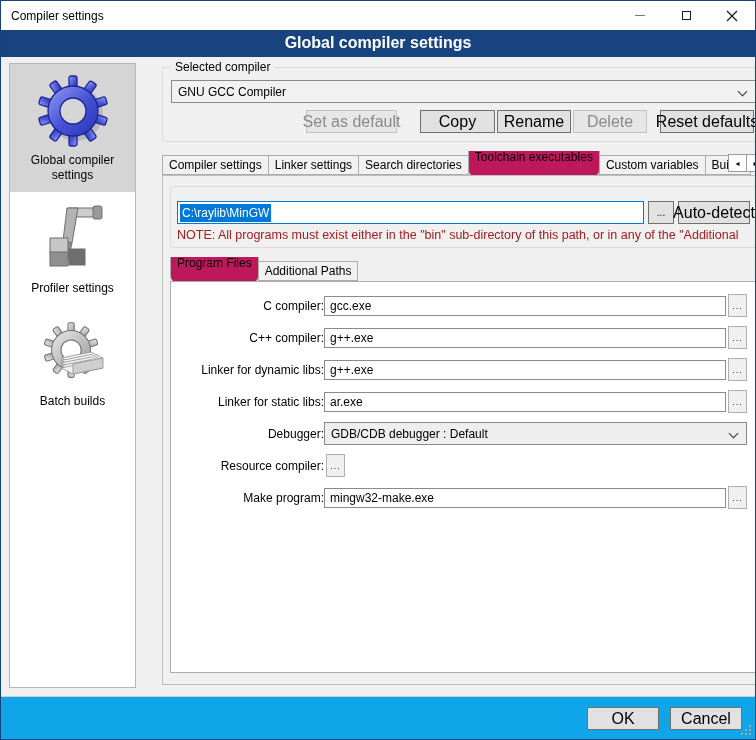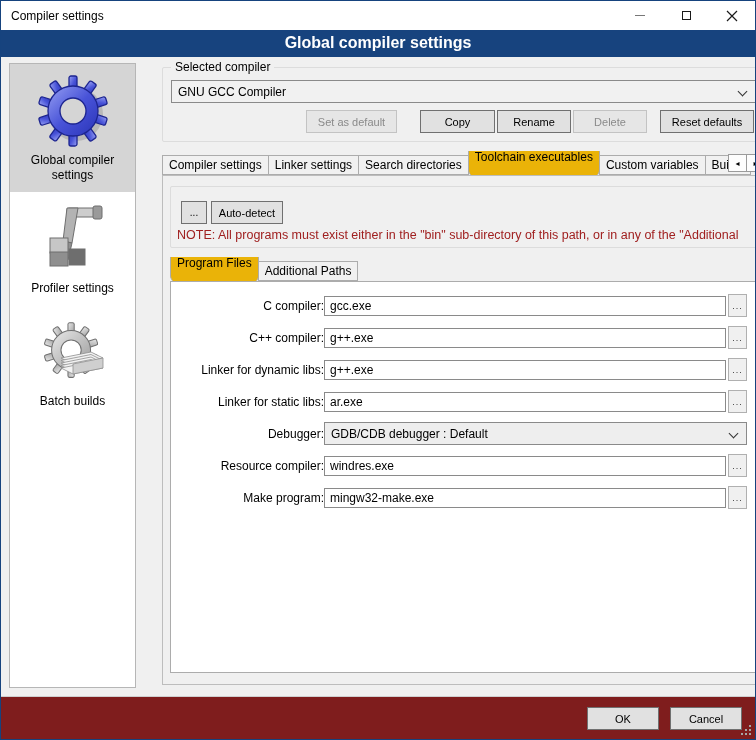"Set as default" .btn { font-size: 11px -> 16px }
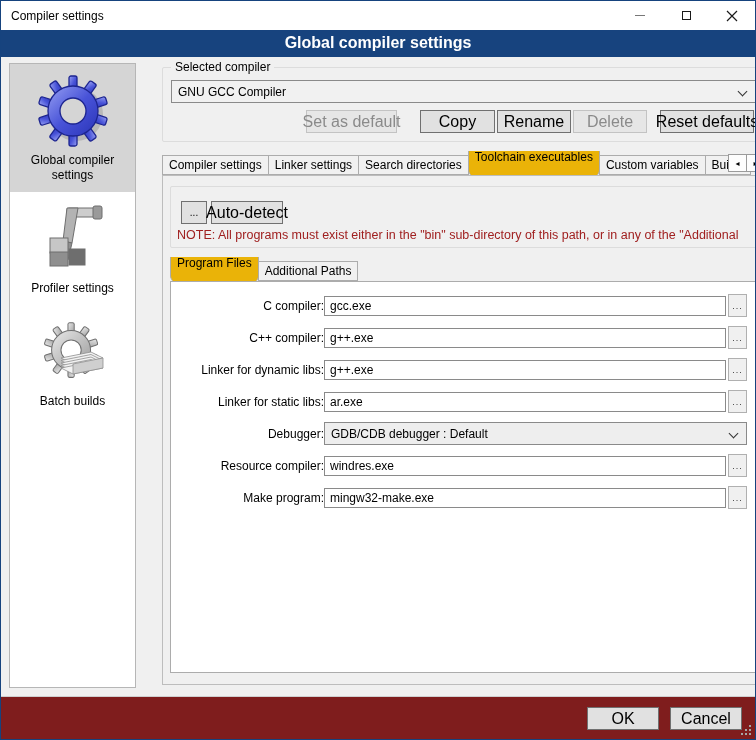"Toolchain executables" .tab.active { background: #eab308 -> #be185d }
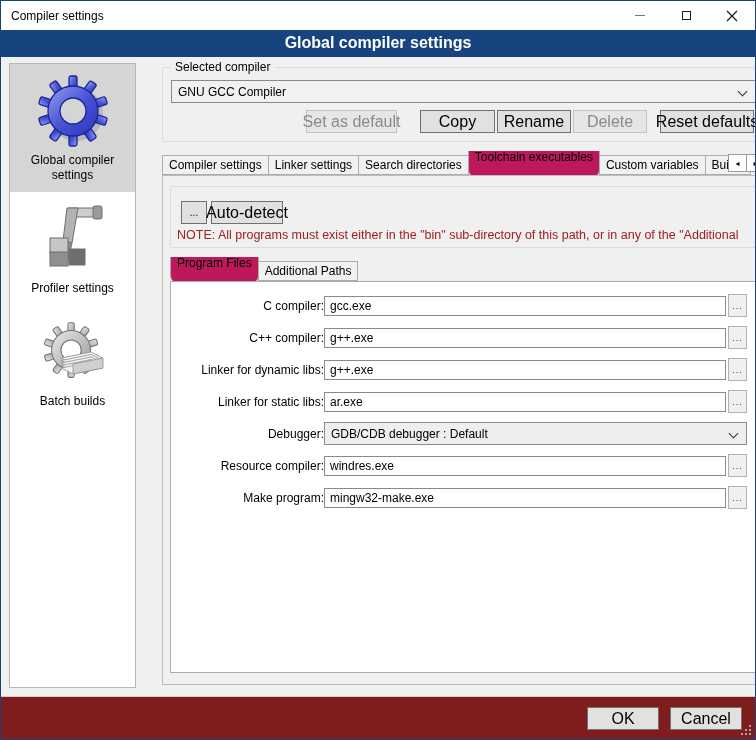"C:\raylib\MinGW" div.pathbox { html: none -> <div> <span>C:\raylib\MinGW</span> </div> }
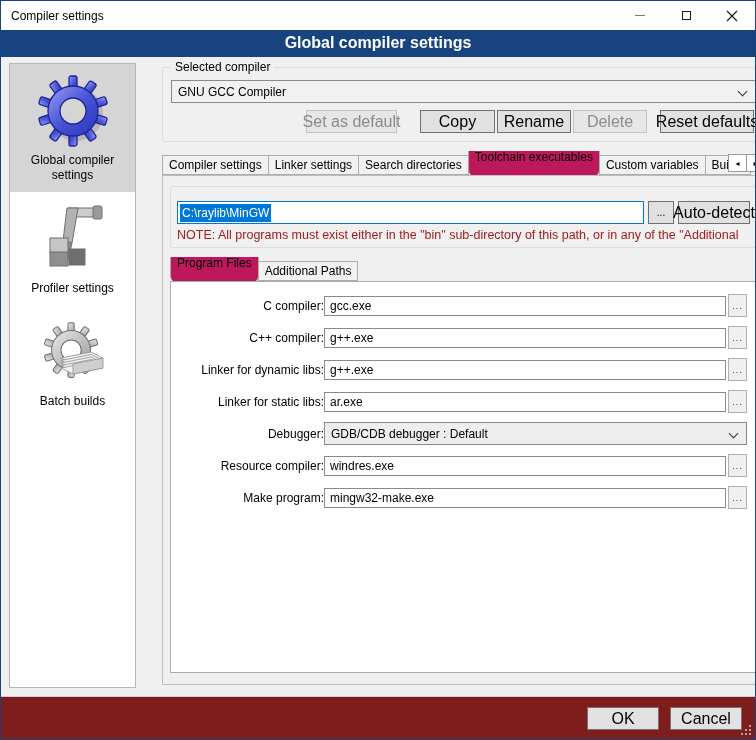"windres.exe" div.tinput { html: <div> <span>windres.exe</span> </div> -> none }
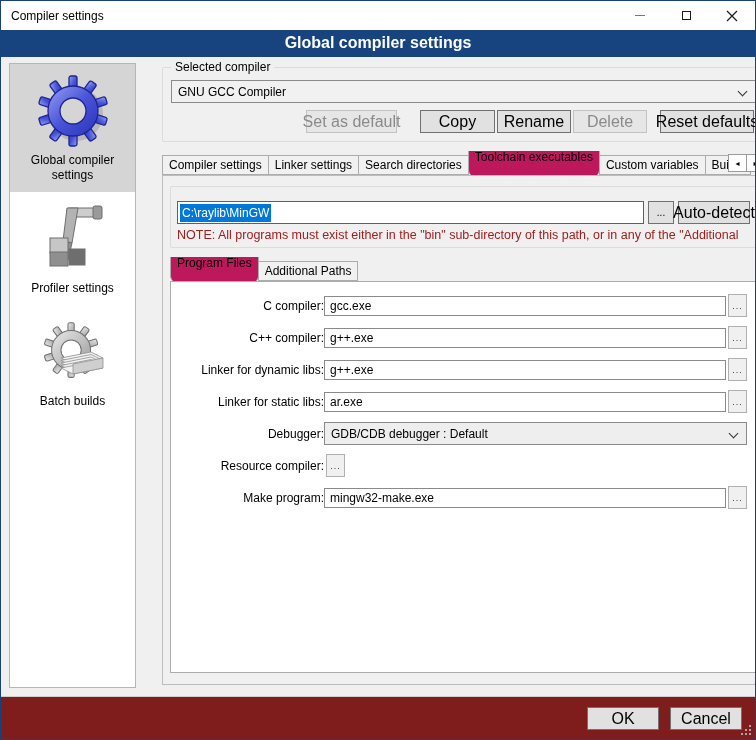"OK" .footer { background: #7f1d1d -> #0ea5e9 }
